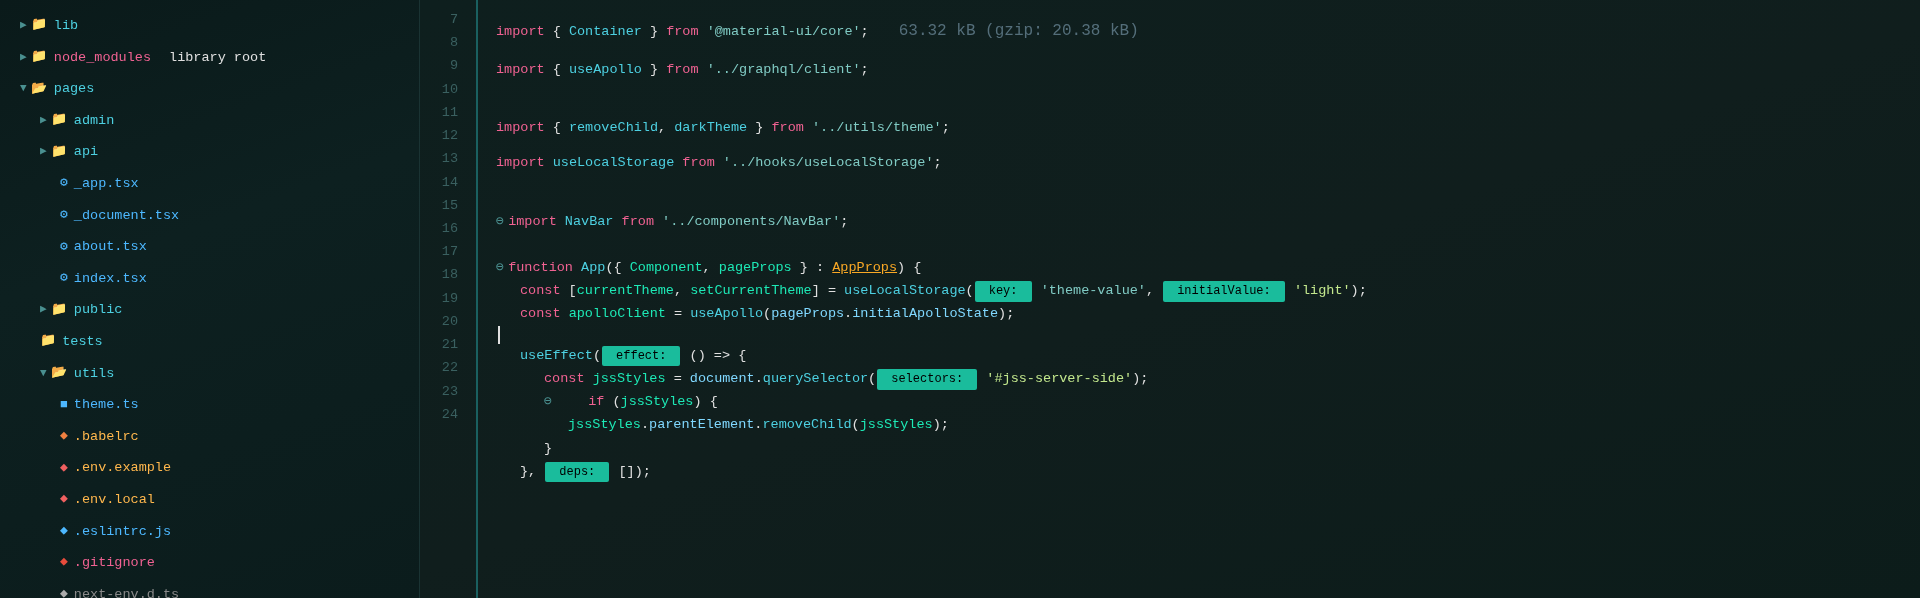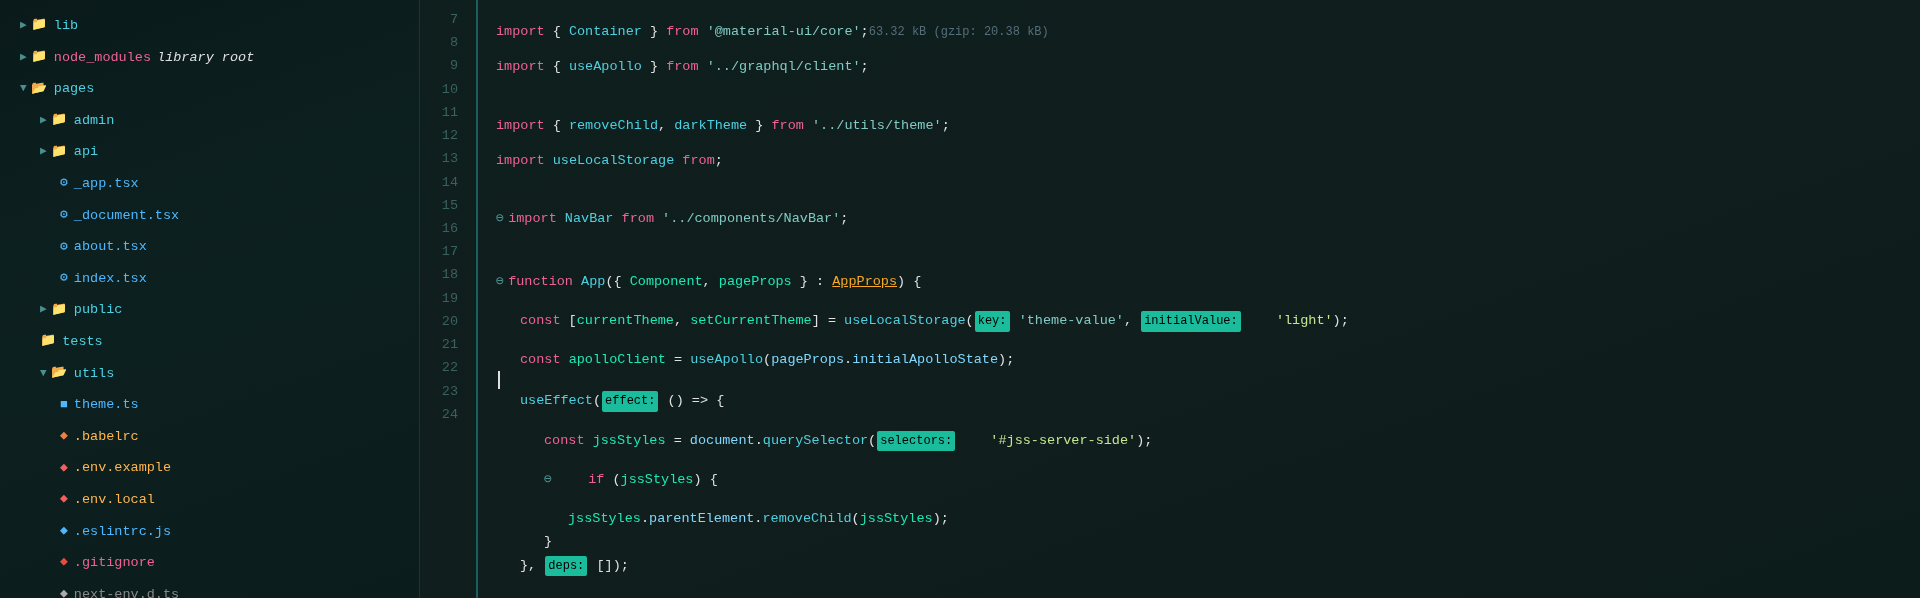"63.32 kB (gzip: 20.38 kB)" .size-info { font-size: 12px -> 16px; margin-left: none -> 30px }
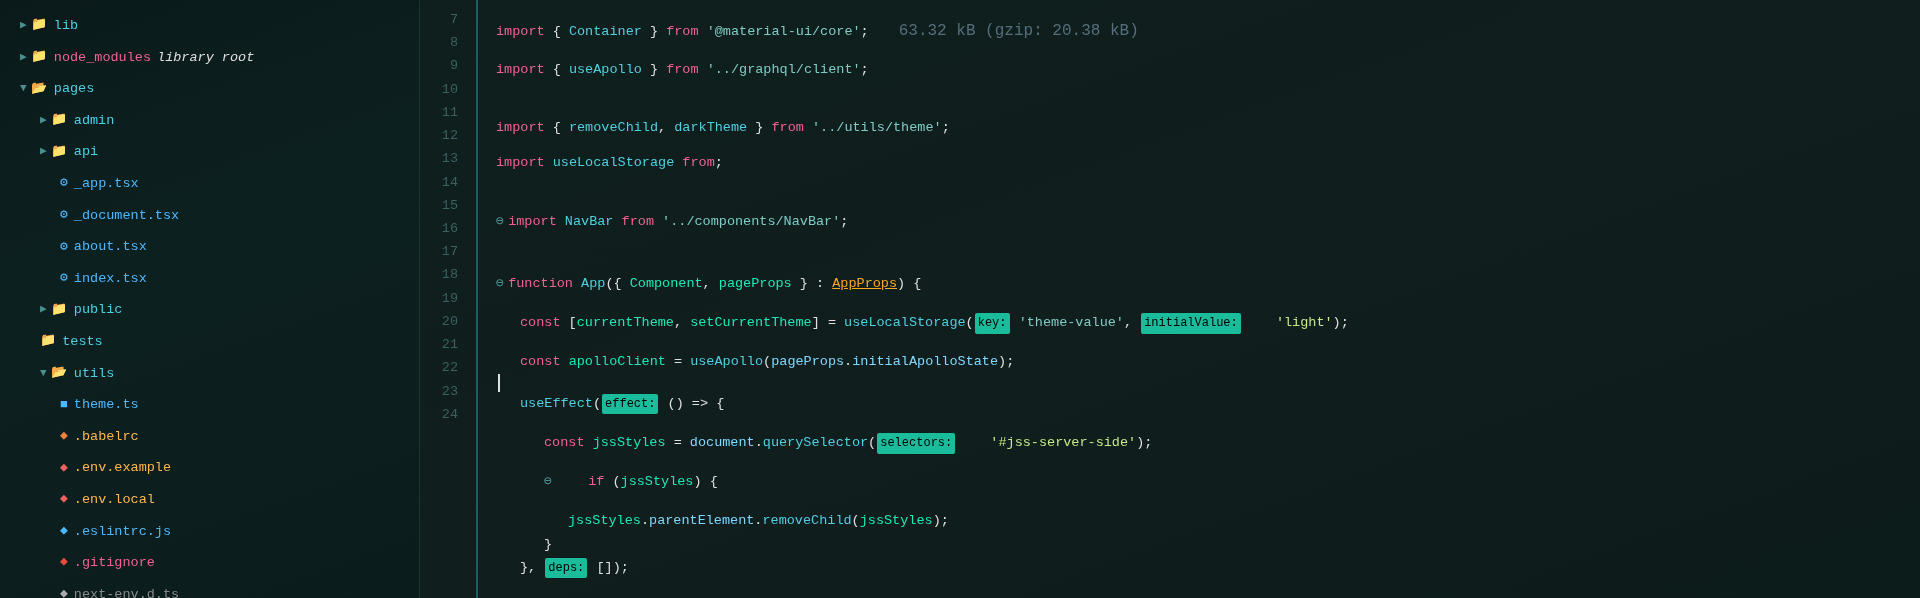"library root" span.label-white { font-style: italic -> none; margin-left: 6px -> 18px }
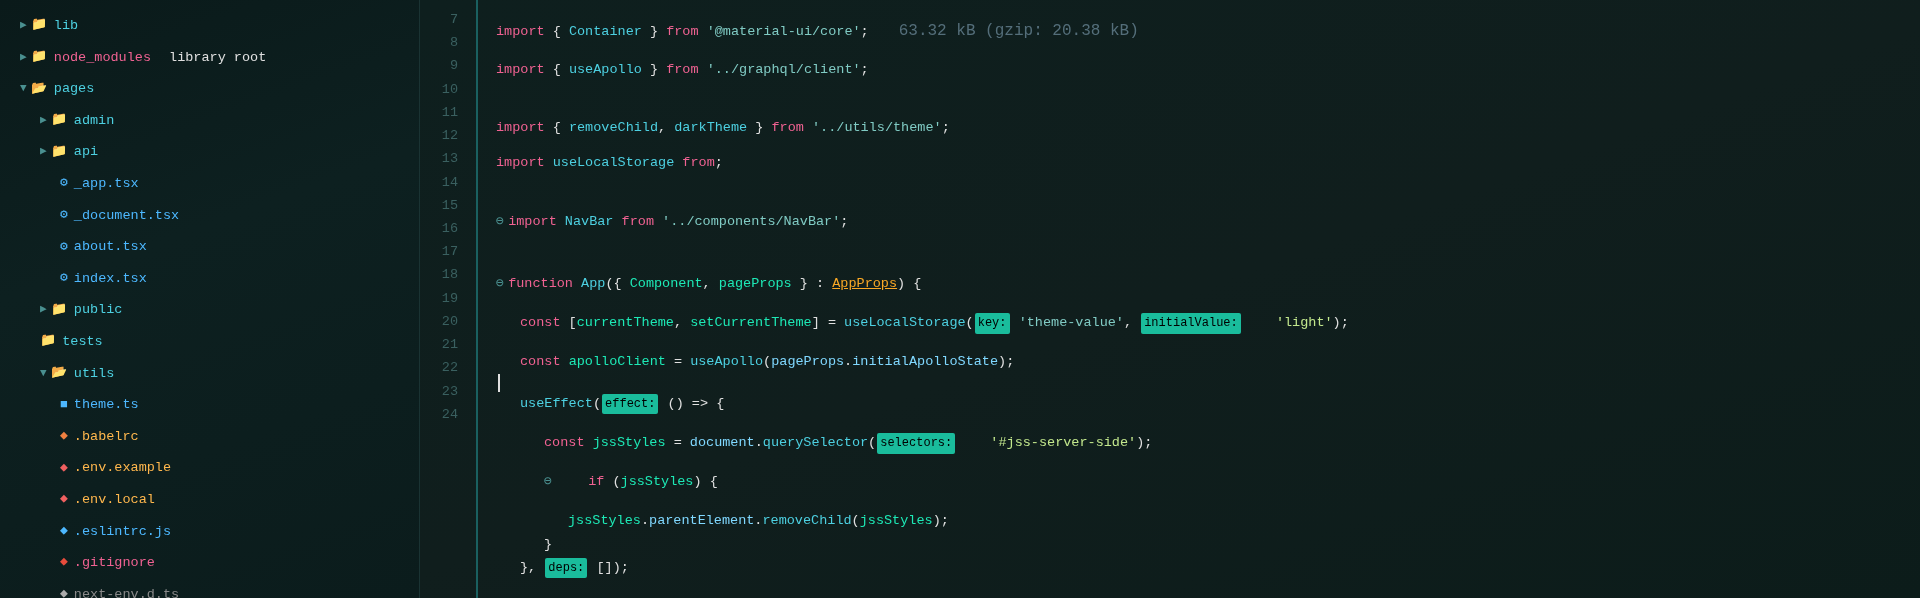"'../hooks/useLocalStorage'" span.str-val { html: none -> <span>&nbsp;'../hooks/useLocalStorage'</span> }
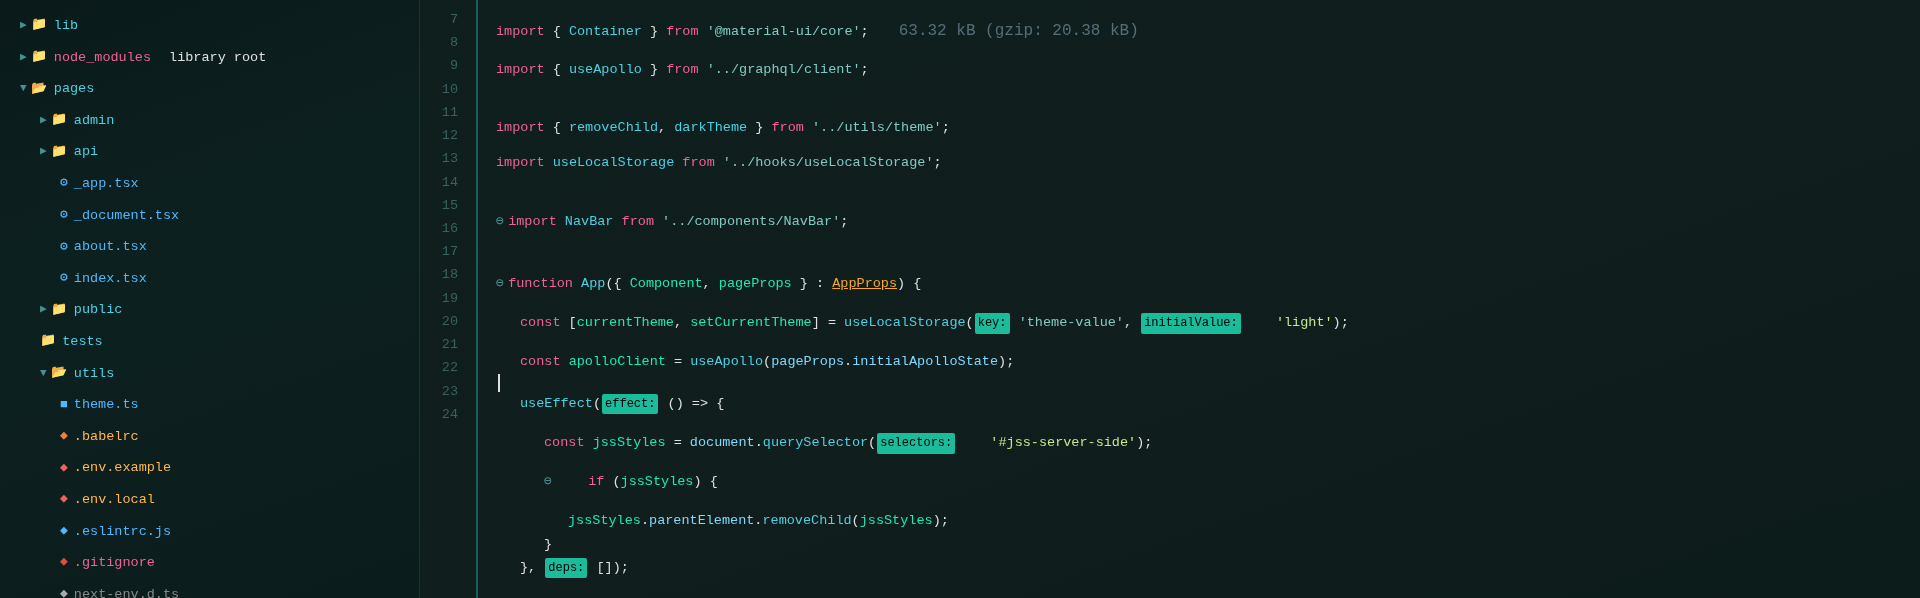"Component" .var-name { margin-top: 16px -> none }
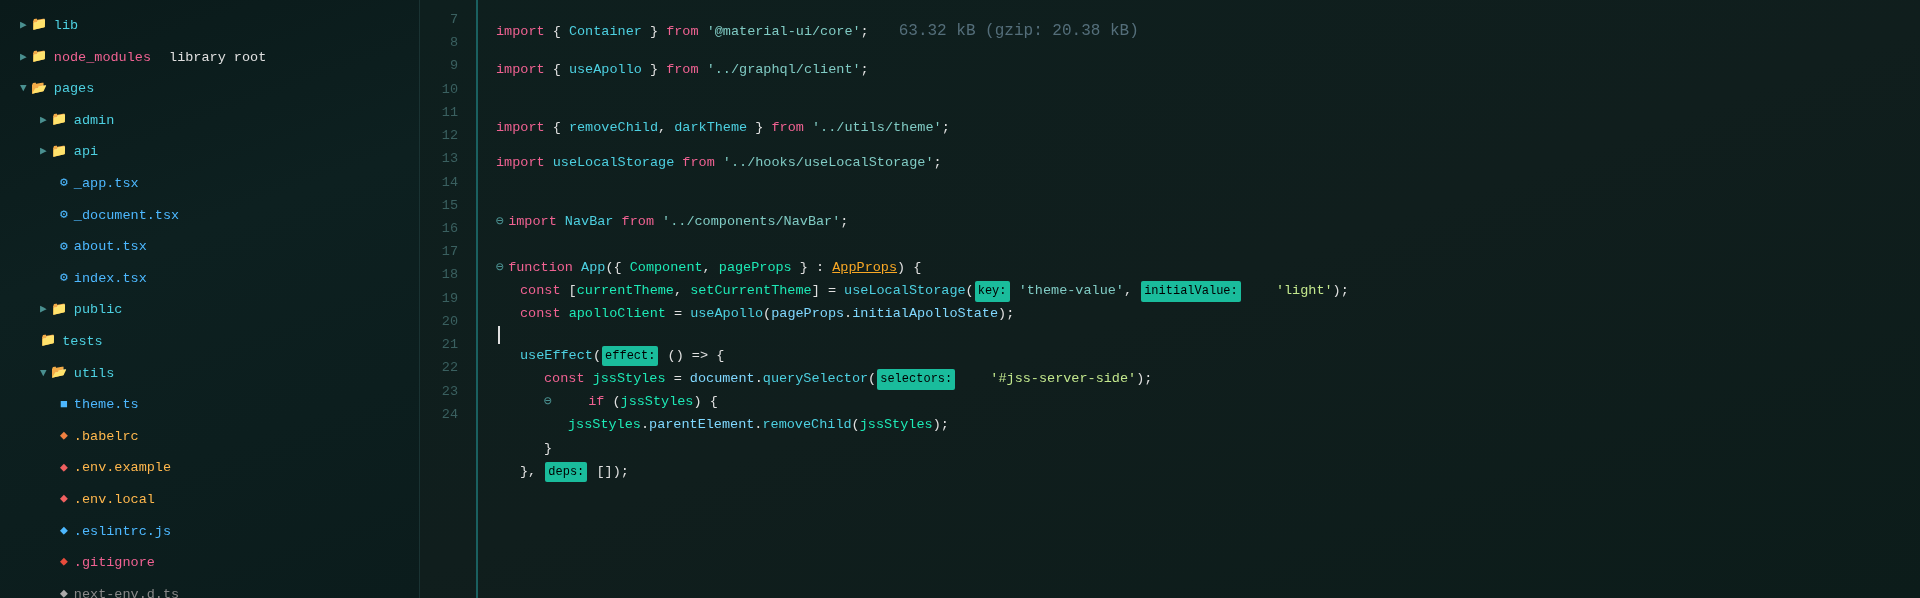"key:" .param-label { padding: 0 3px -> 0 14px }
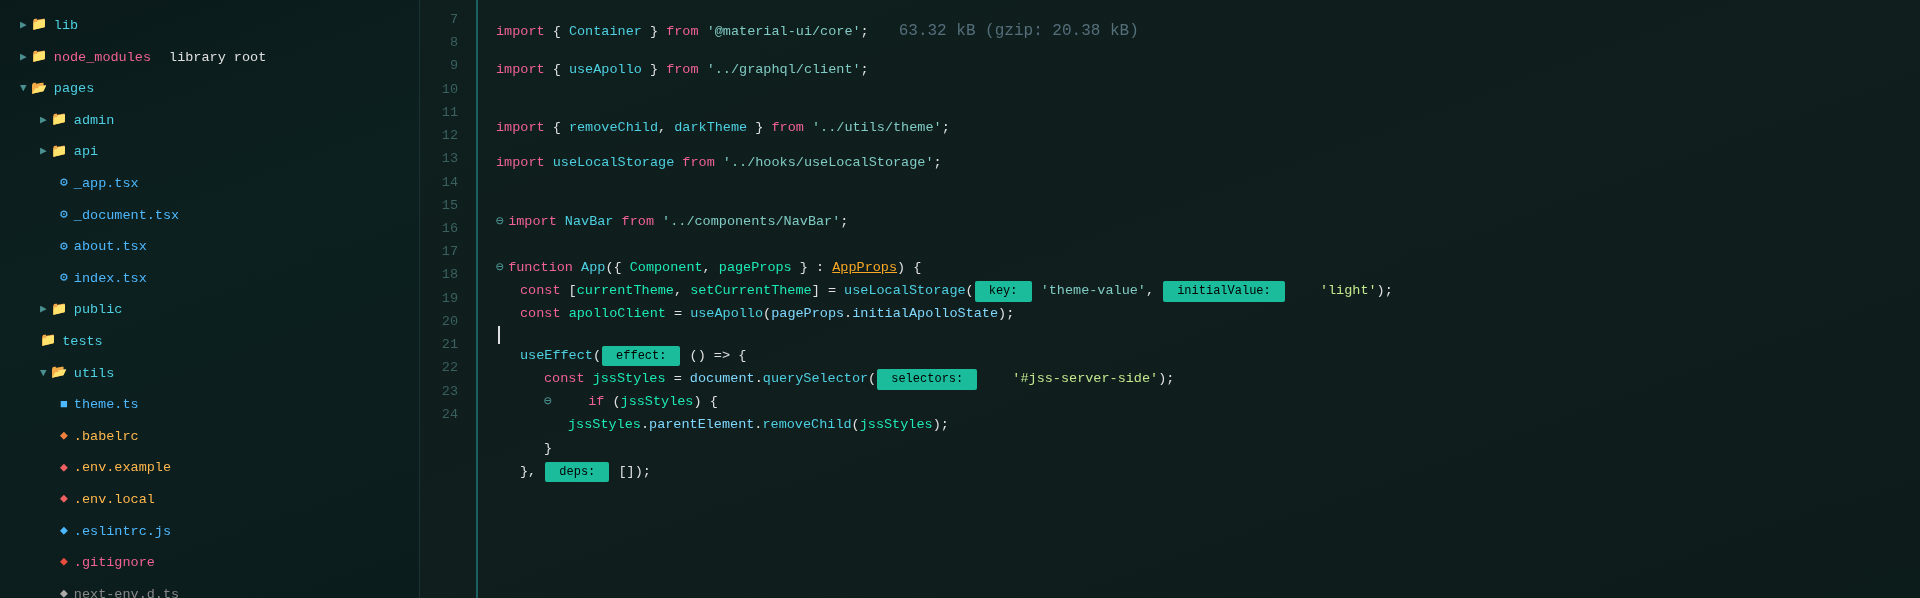"'light'" .str-light { padding-left: 26px -> none }
